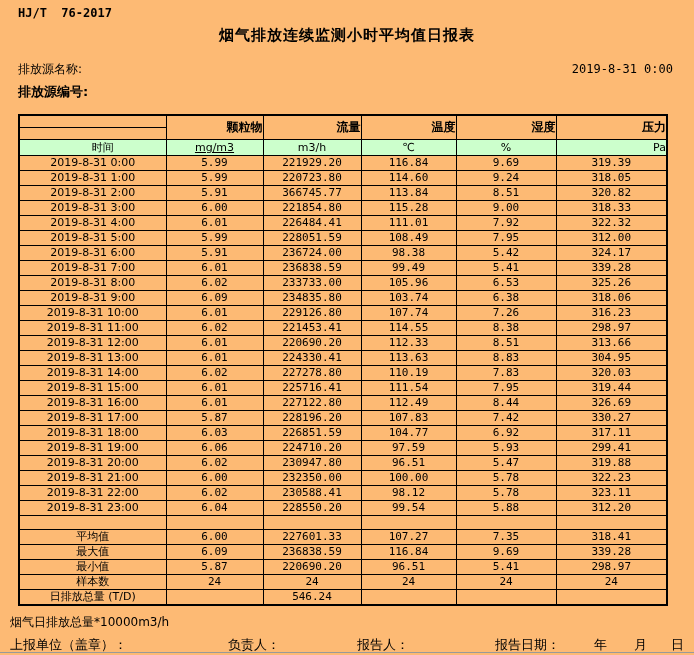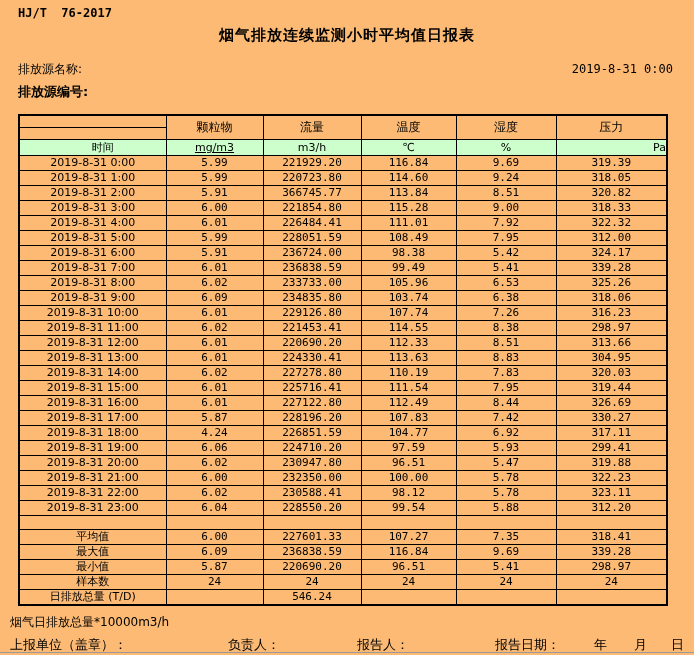"颗粒物" tr.h1 th { font-weight: normal -> bold; text-align: none -> right }
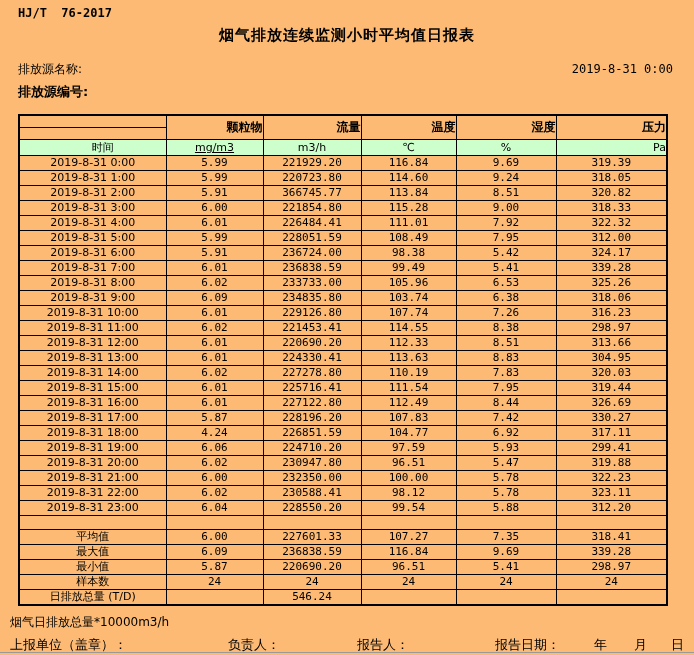"4.24" td { text: 4.24 -> 6.03 }
